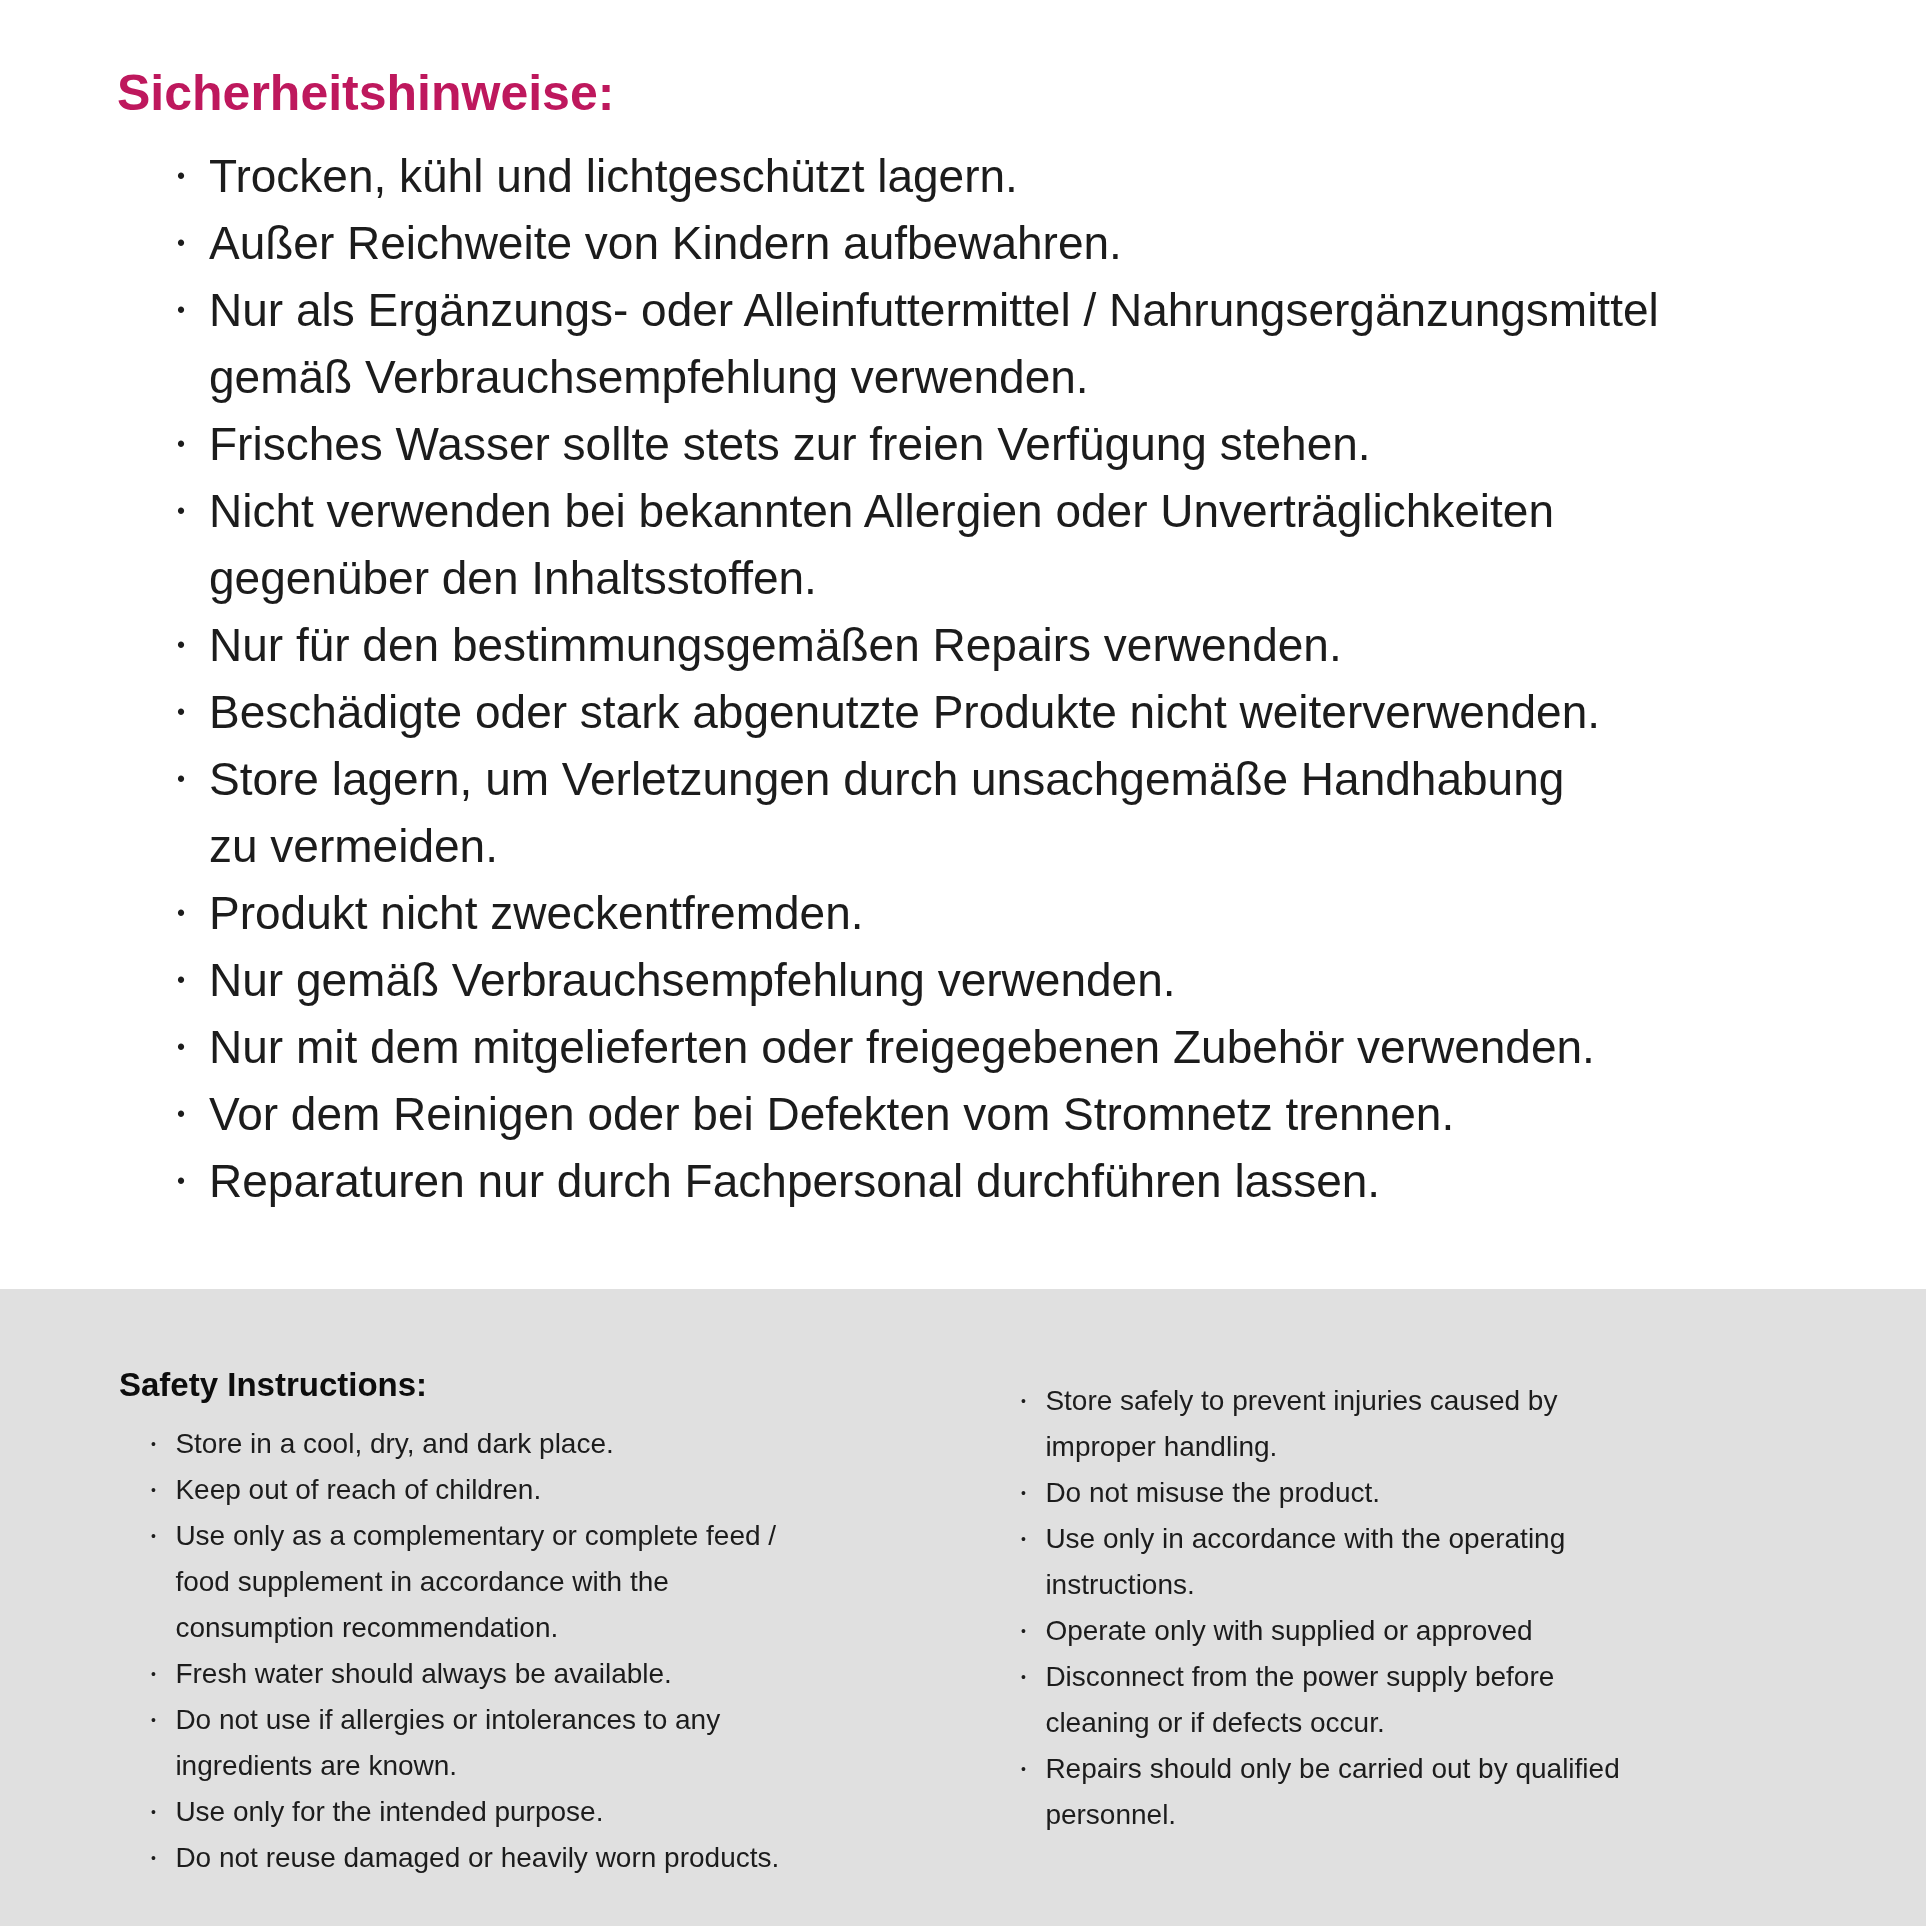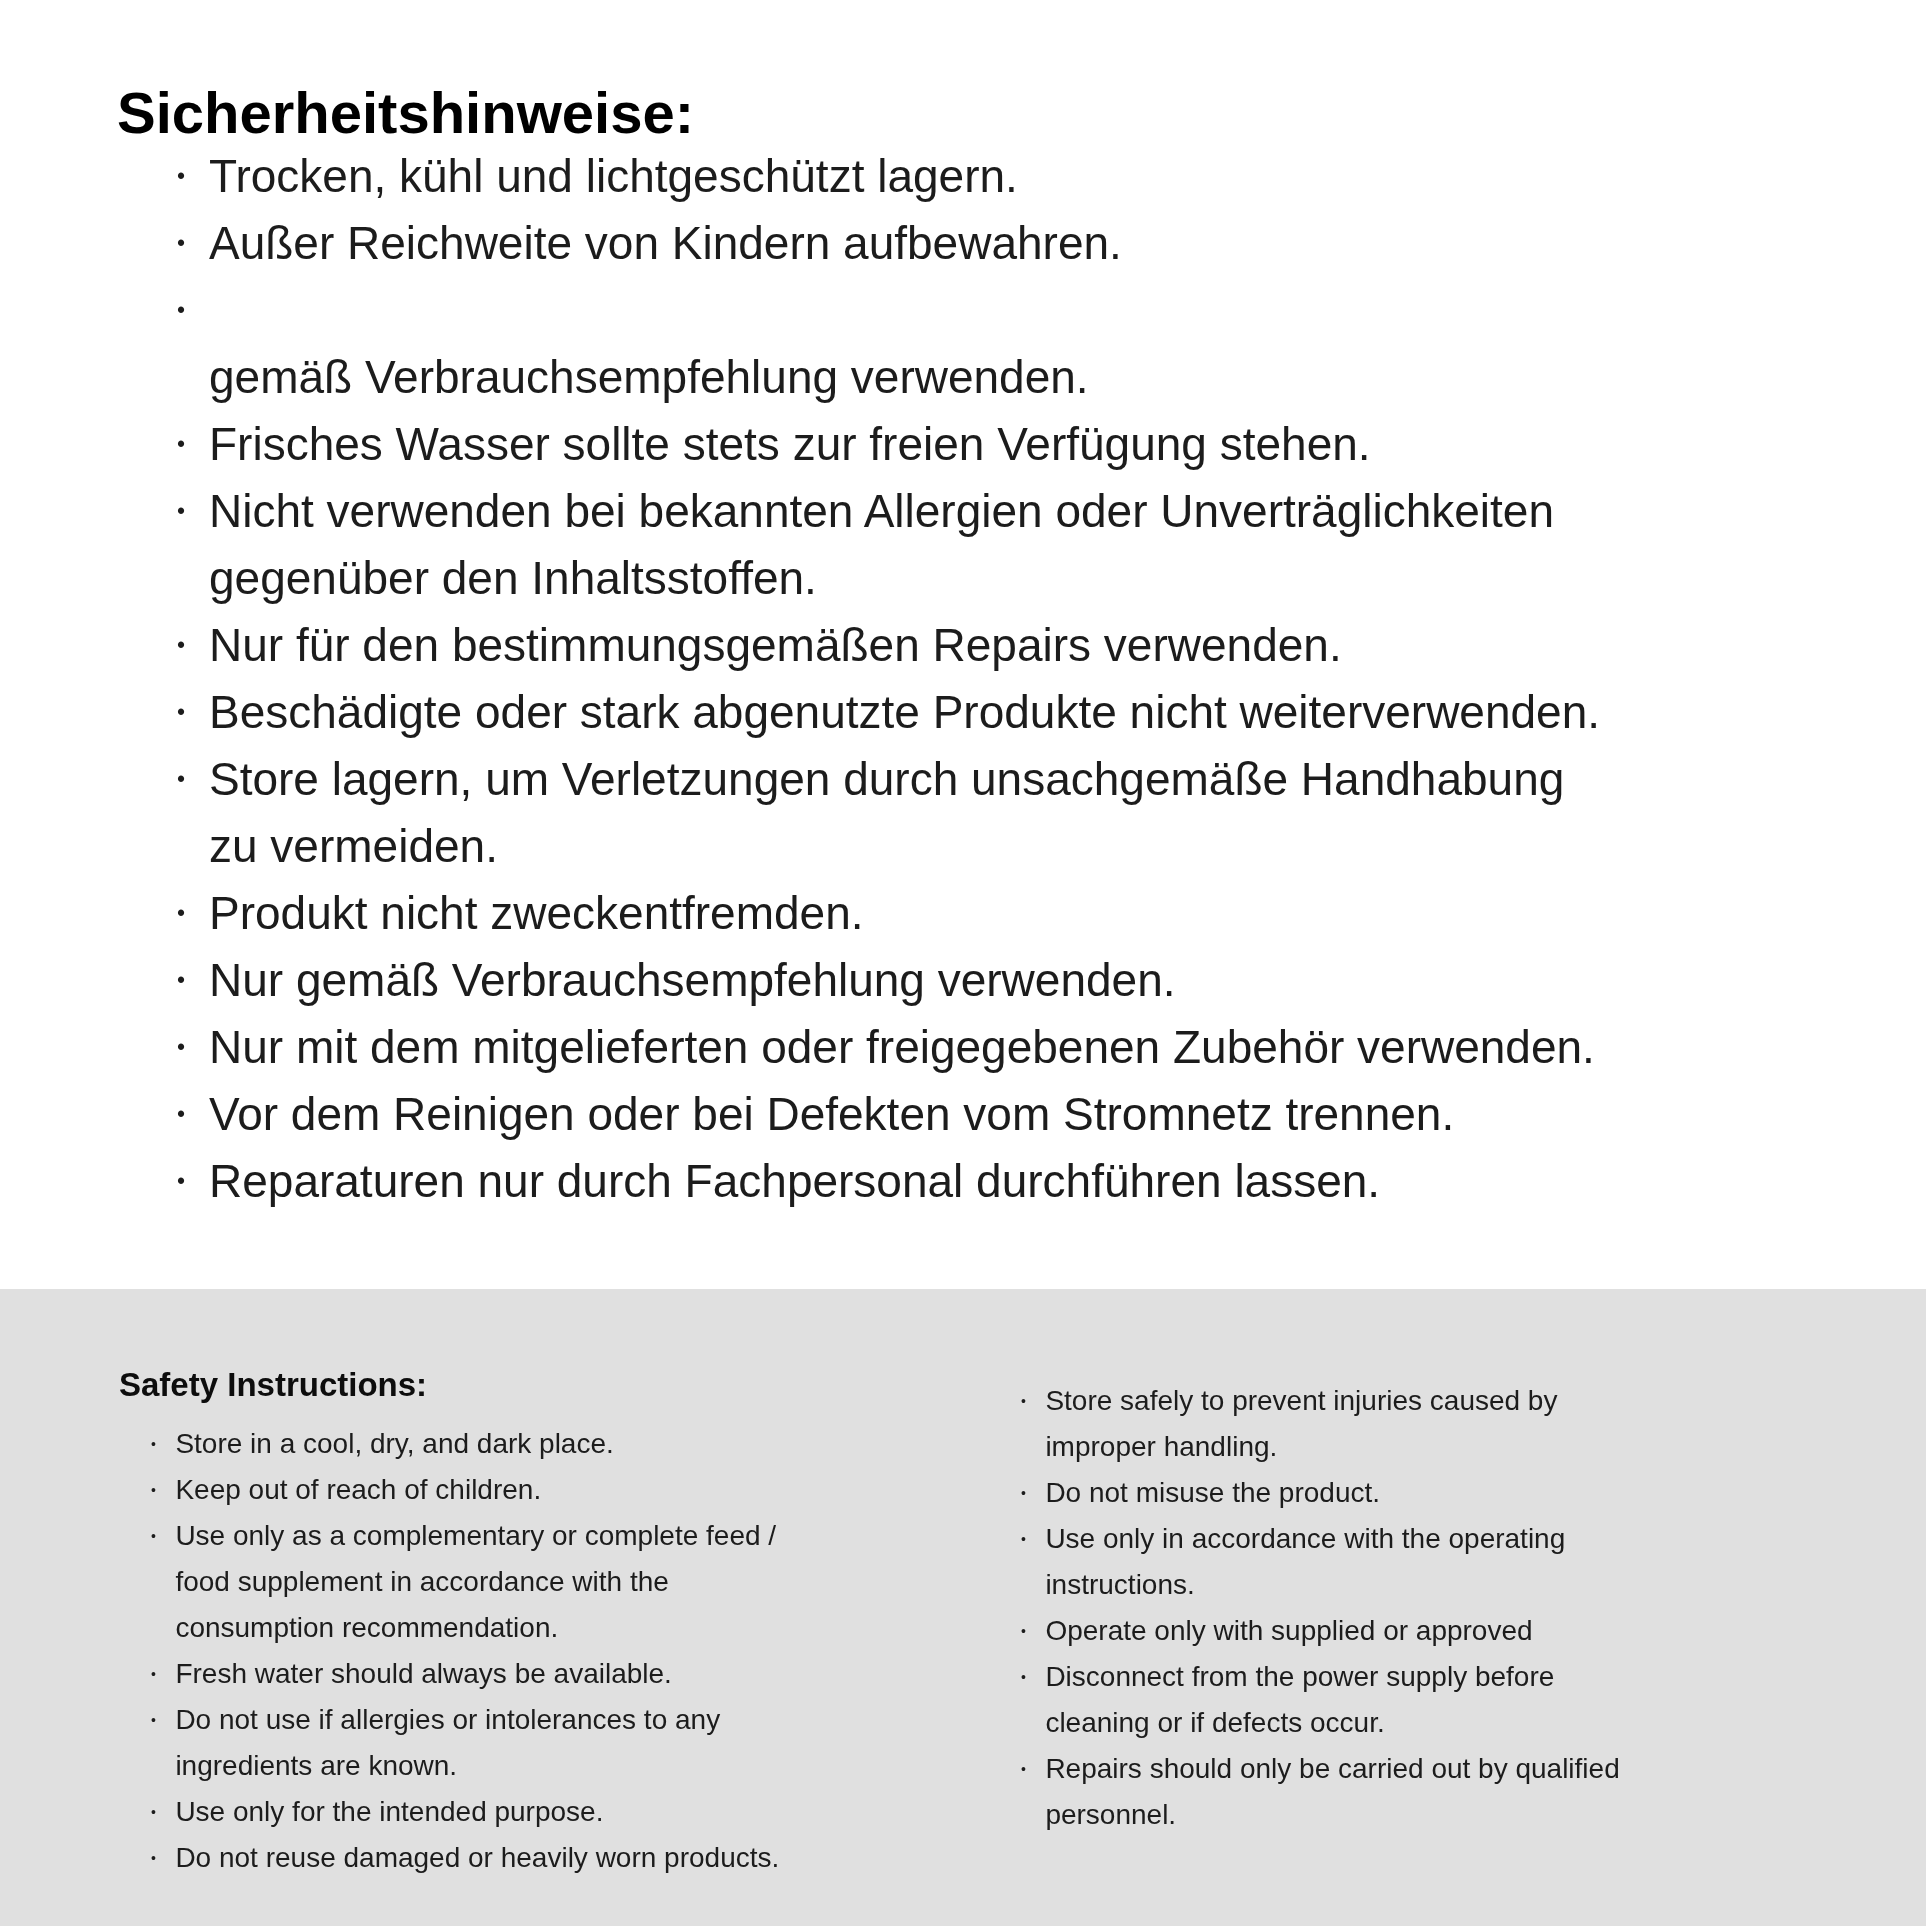"Sicherheitshinweise:" .heading-de { color: #000000 -> #be185d; font-size: 58px -> 50px; top: 79px -> 64px }
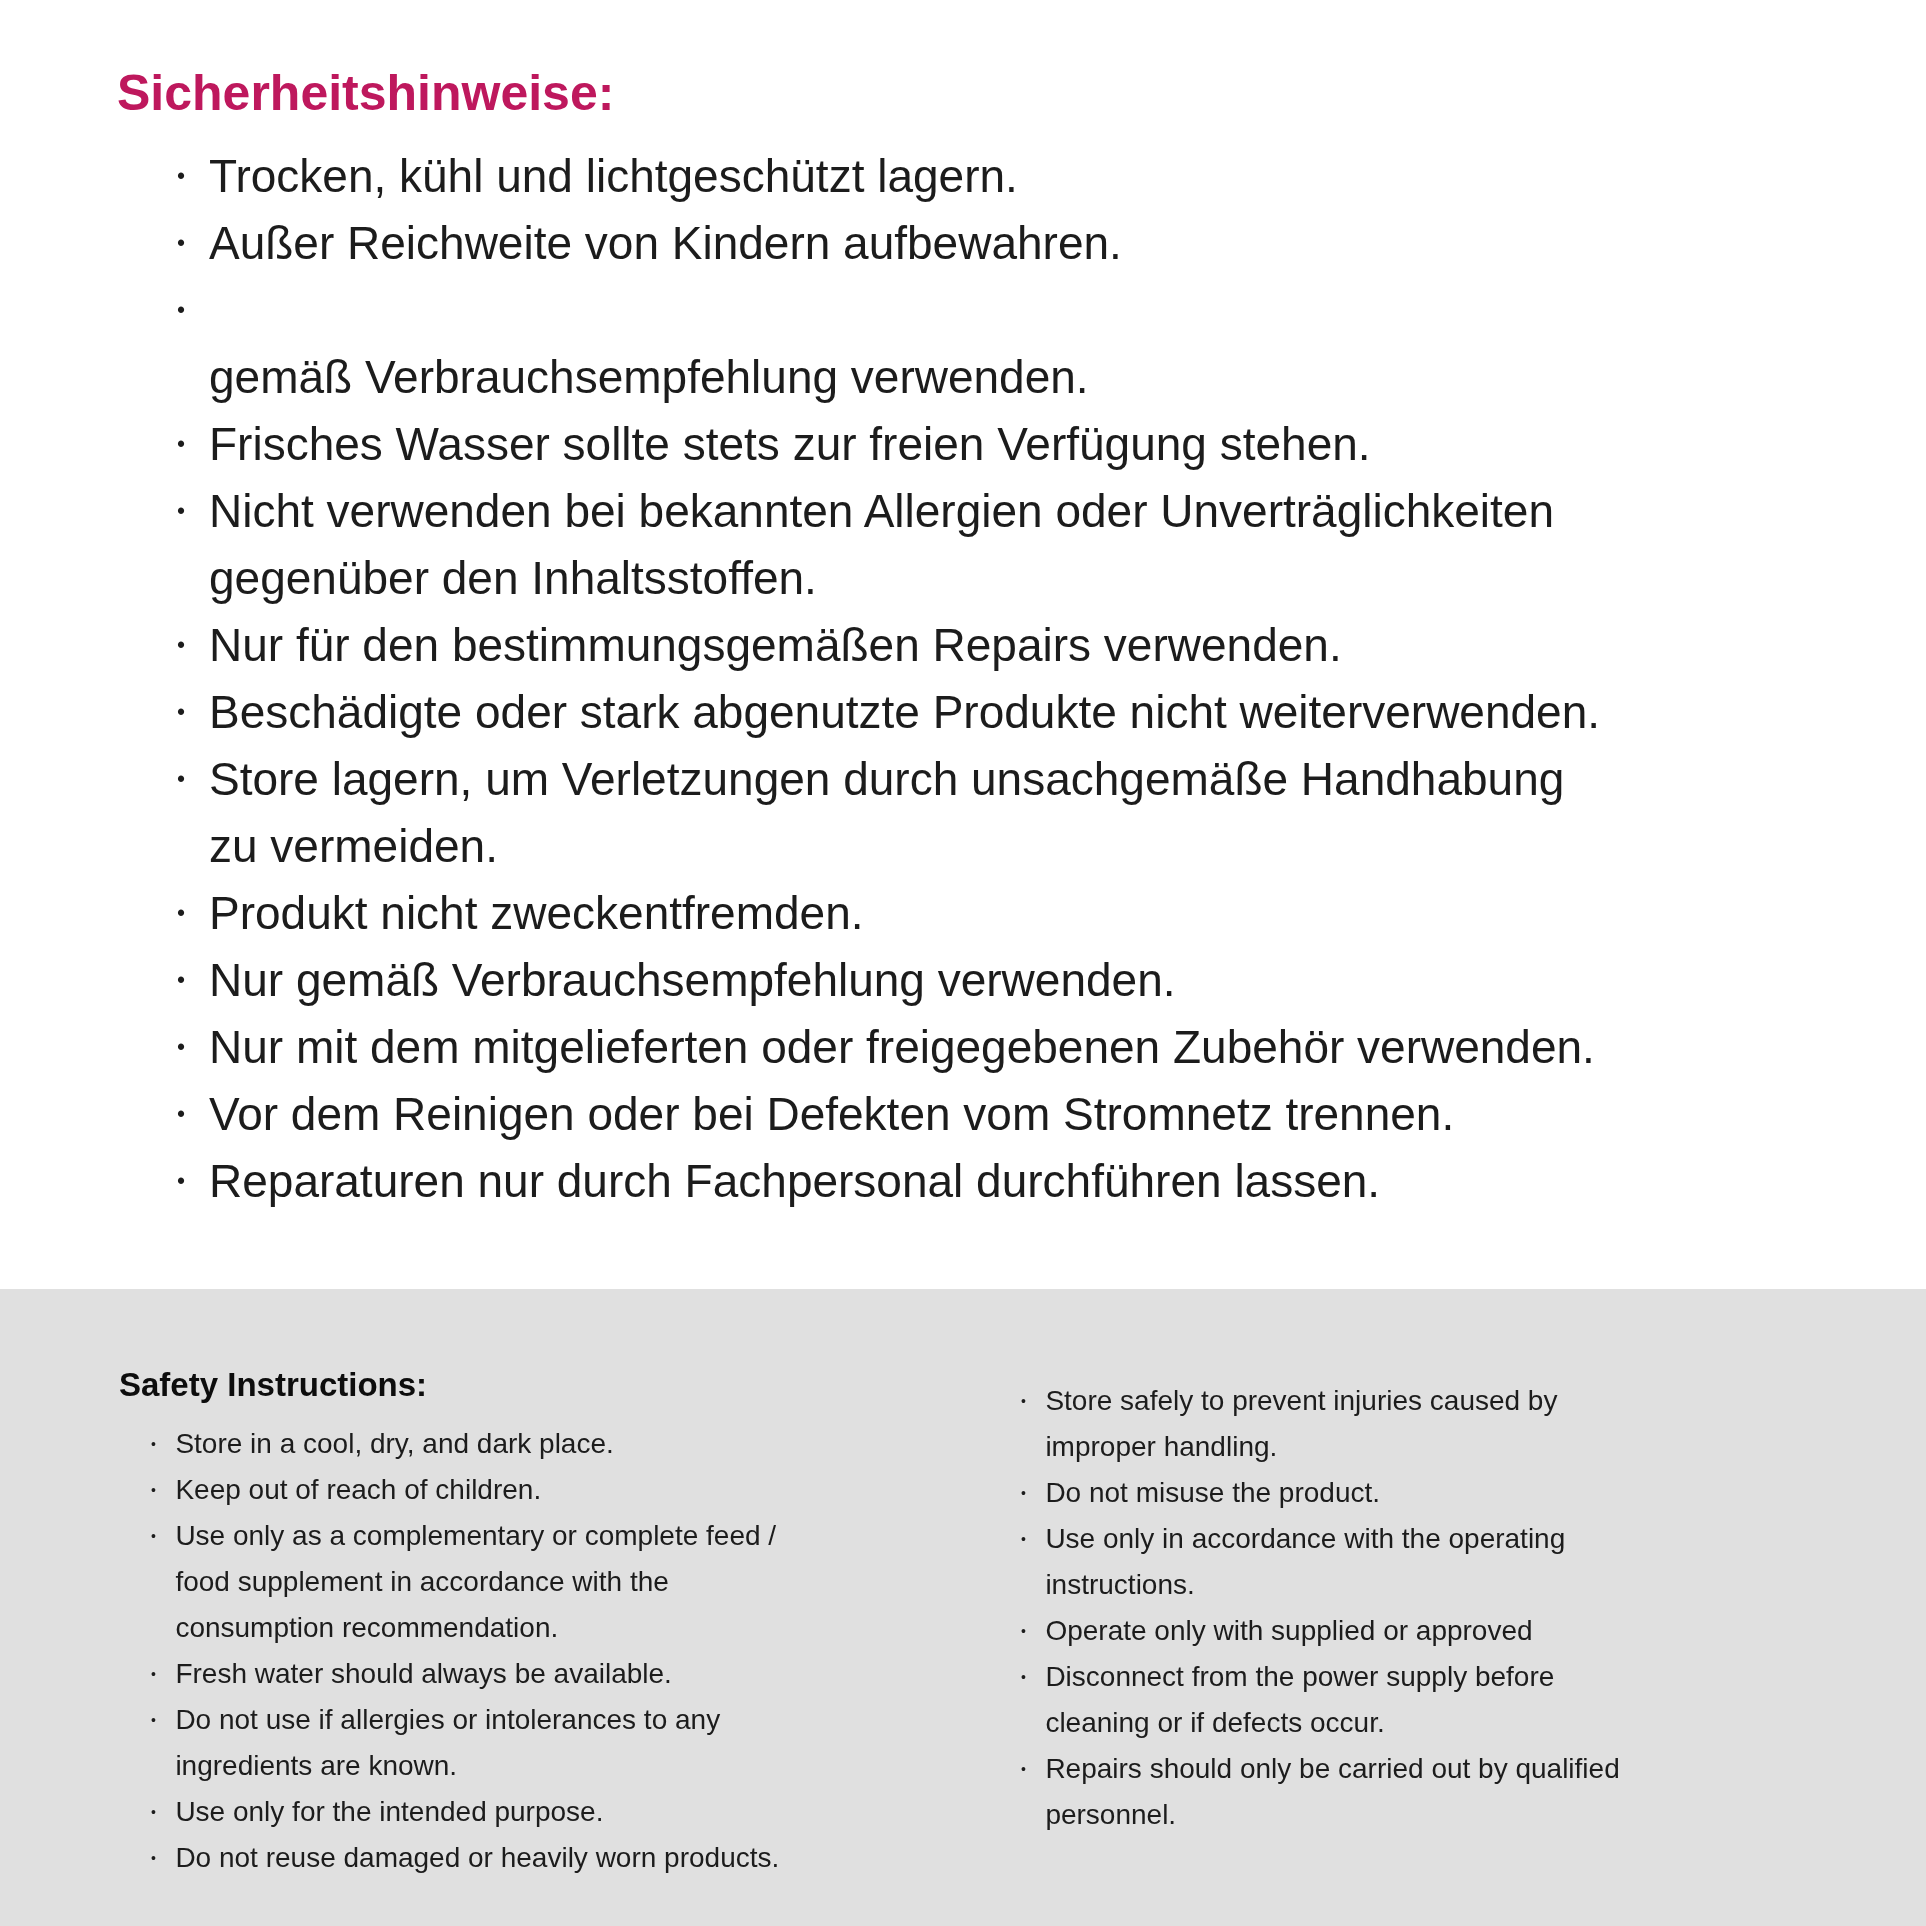"Nur als Ergänzungs- oder" span.txt { html: none -> <span>Nur als Ergänzungs- oder Alleinfuttermittel / Nahrungsergänzungsmittel</span> }
